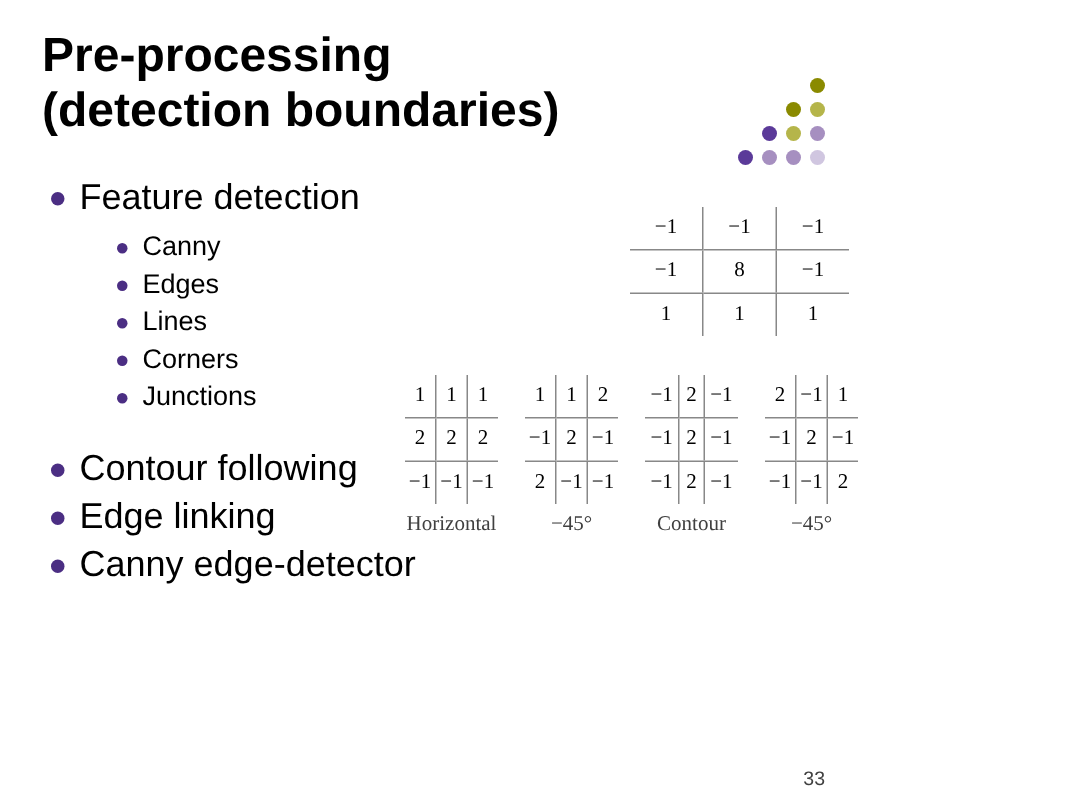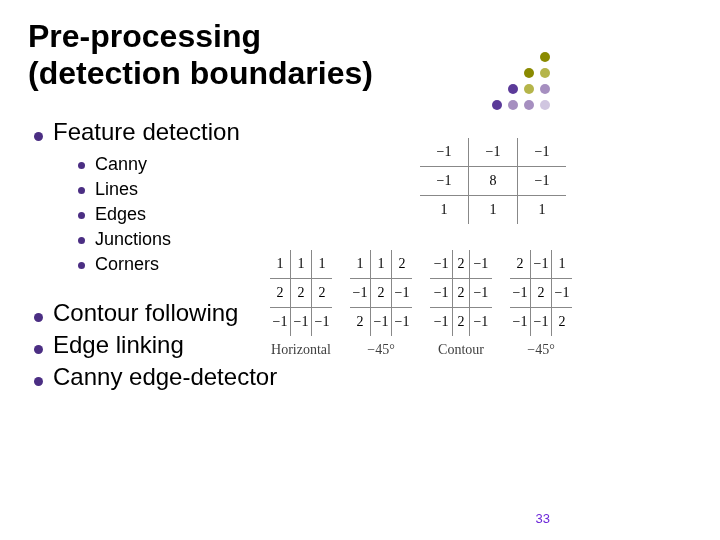"Feature detection" .level1 { align-items: center -> none }
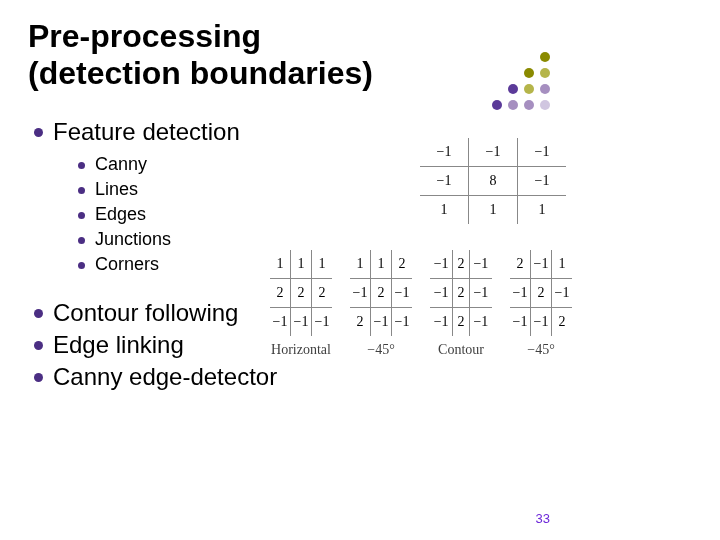"Lines" div.bullet { order: before "Edges" -> after "Edges" }
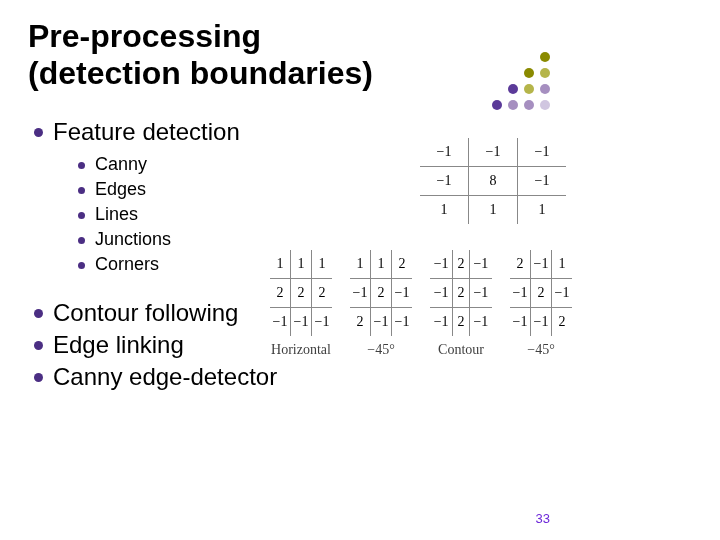"Junctions" div.bullet { order: before "Corners" -> after "Corners" }
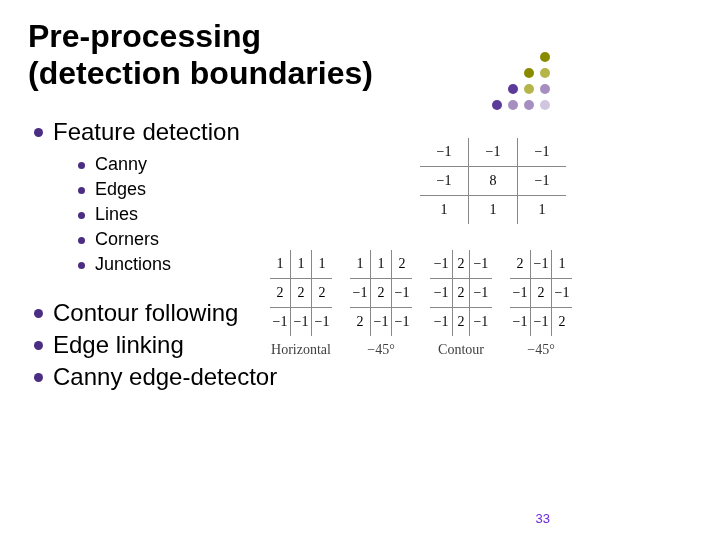"33" .pagenum { color: #6d28d9 -> #404040 }
